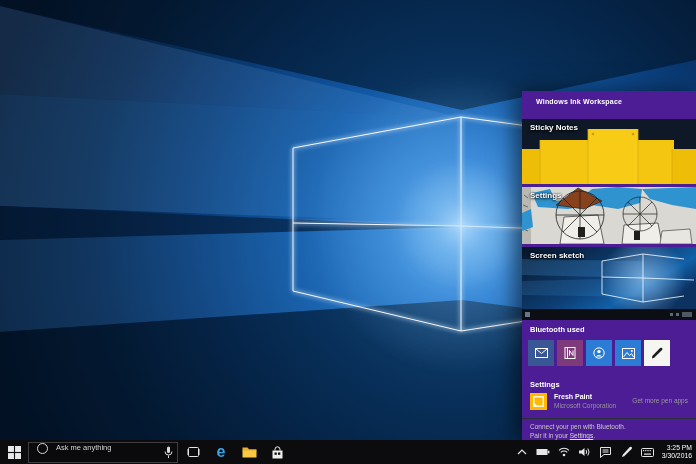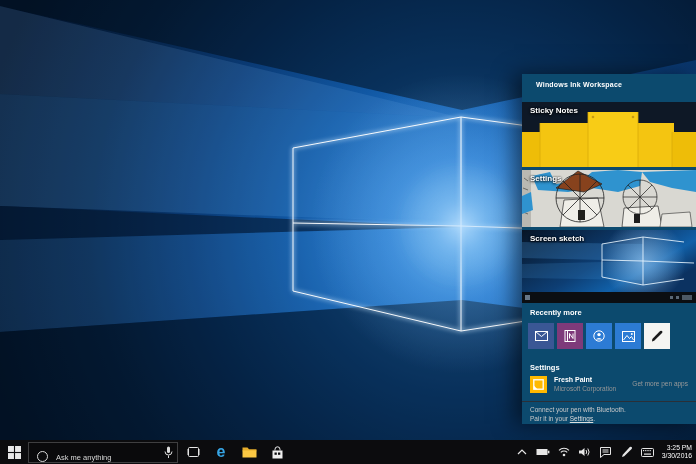"Sticky Notes" .ink-panel { background: #0c4a6e -> #4c1d95; top: 74px -> 91px }
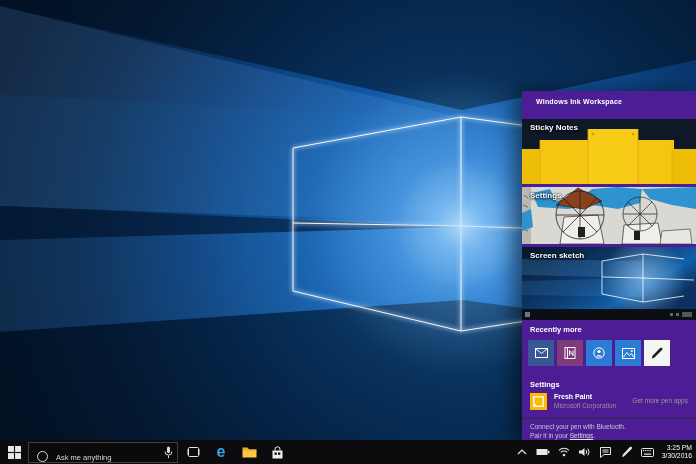"Recently more" div.section-heading { text: Recently more -> Bluetooth used }
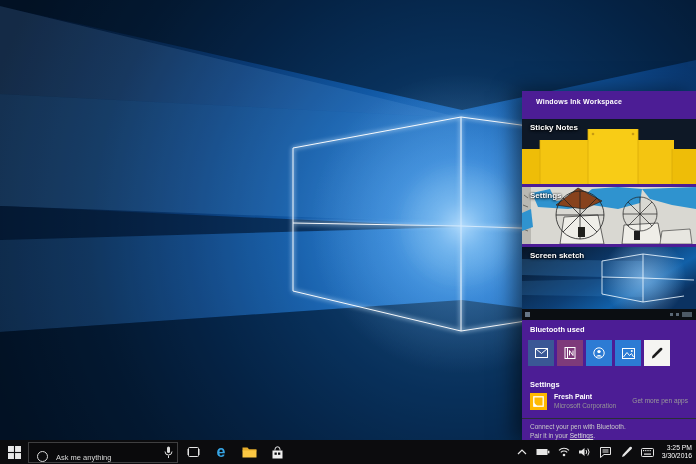"Ask me anything" .search-box { align-items: flex-end -> flex-start }
